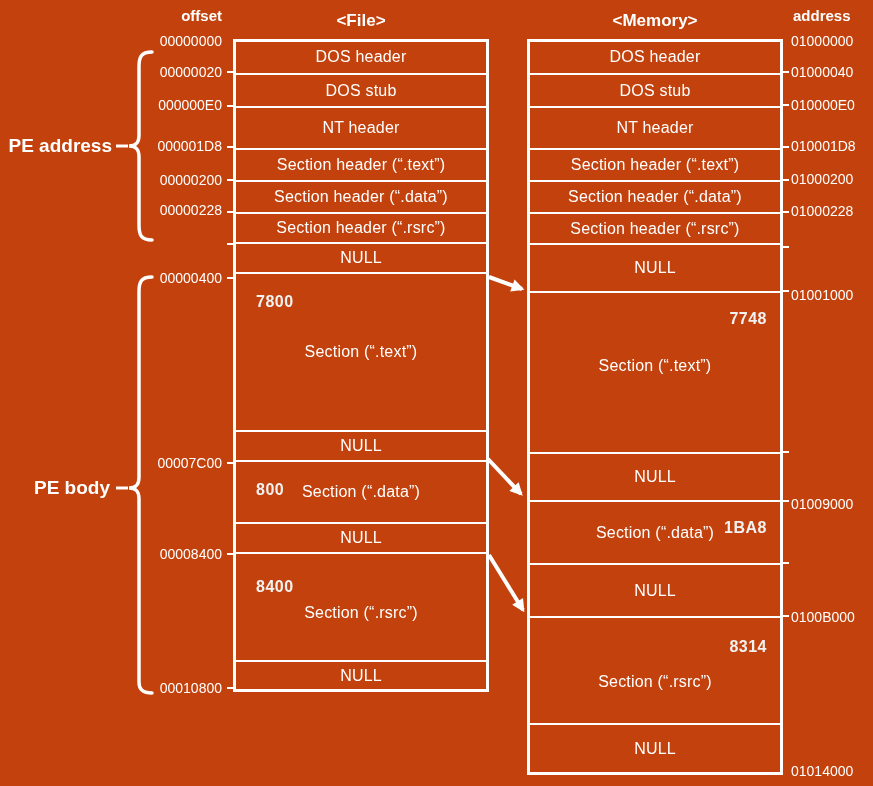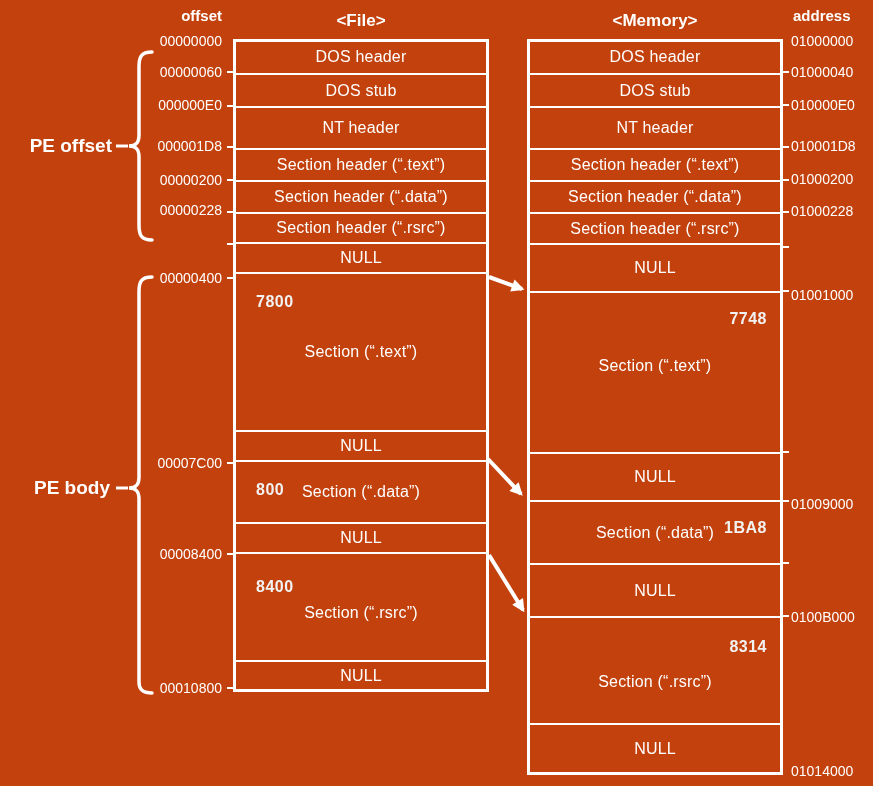"00000060" div.hexlabel { text: 00000060 -> 00000020 }
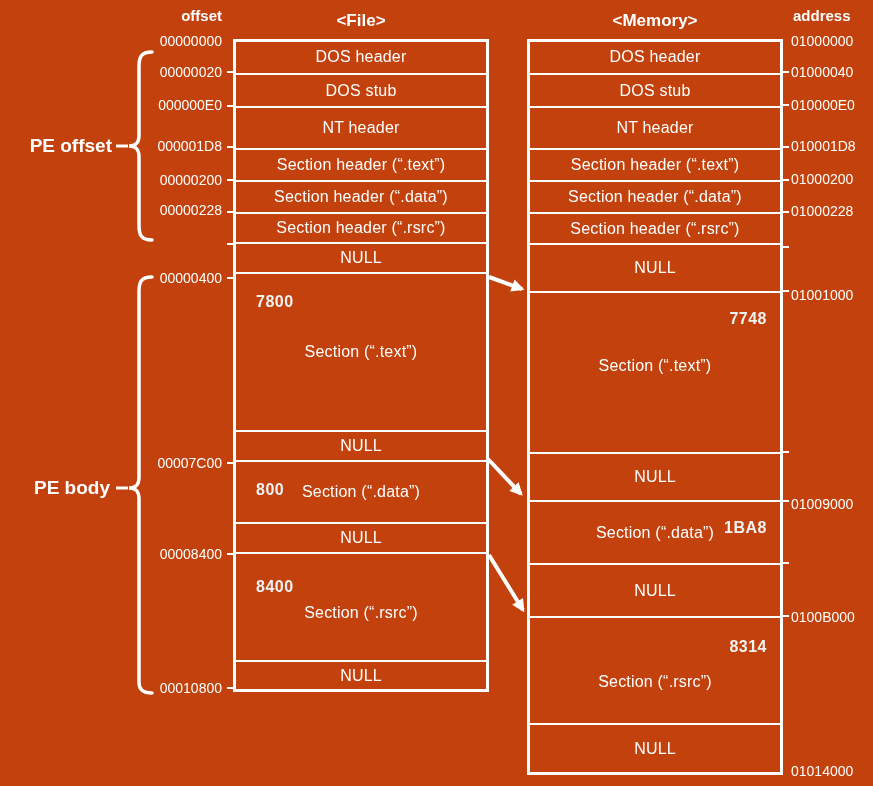"PE offset" div.bracelabel { text: offset -> address }
